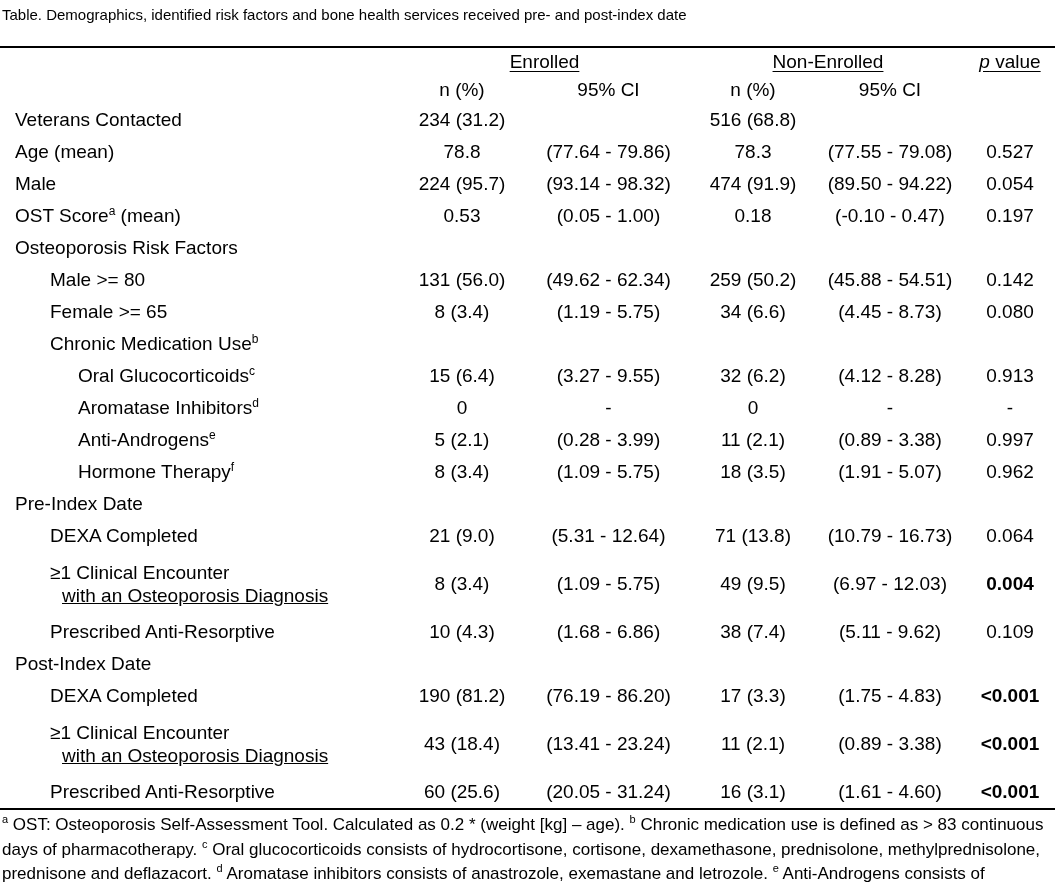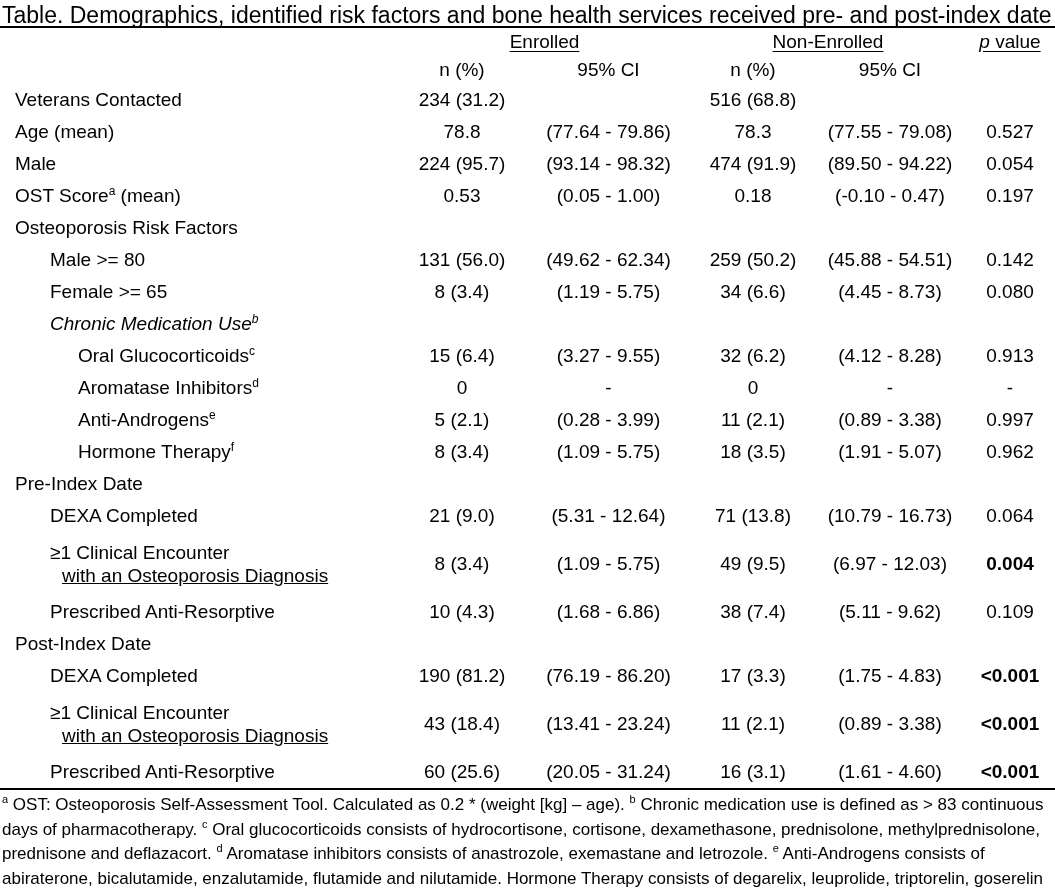"Table. Demographics, identified risk" .title { font-size: 23px -> 15px; padding: 4px 0 0 2px -> 4px 0 20px 2px }
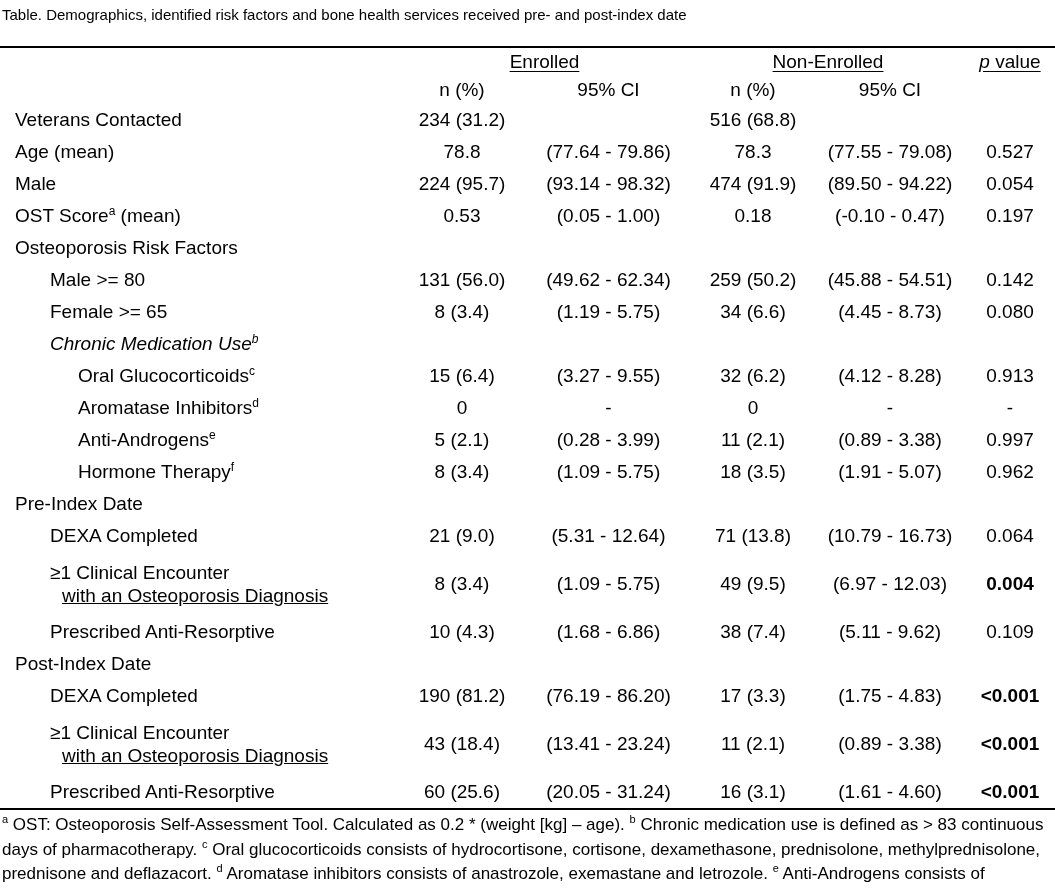"Chronic Medication Useb" .em { font-style: italic -> none }
